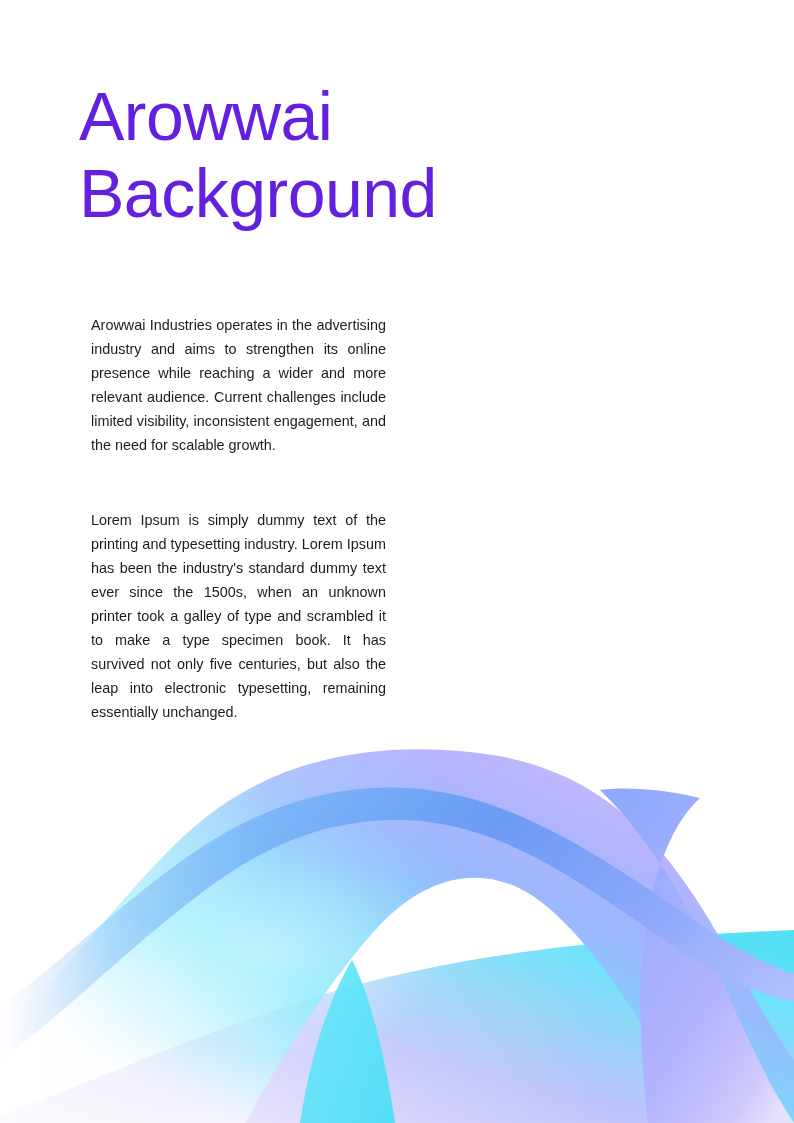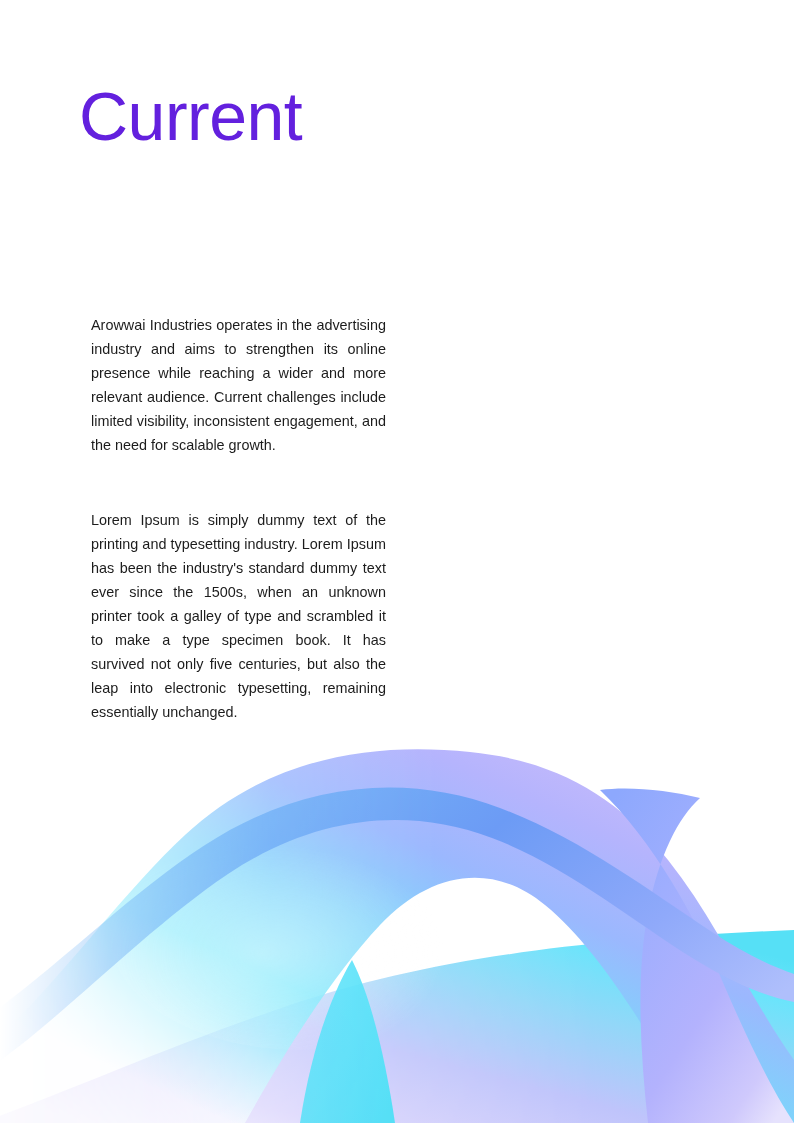"Current" div.title-line { text: Current -> Arowwai }
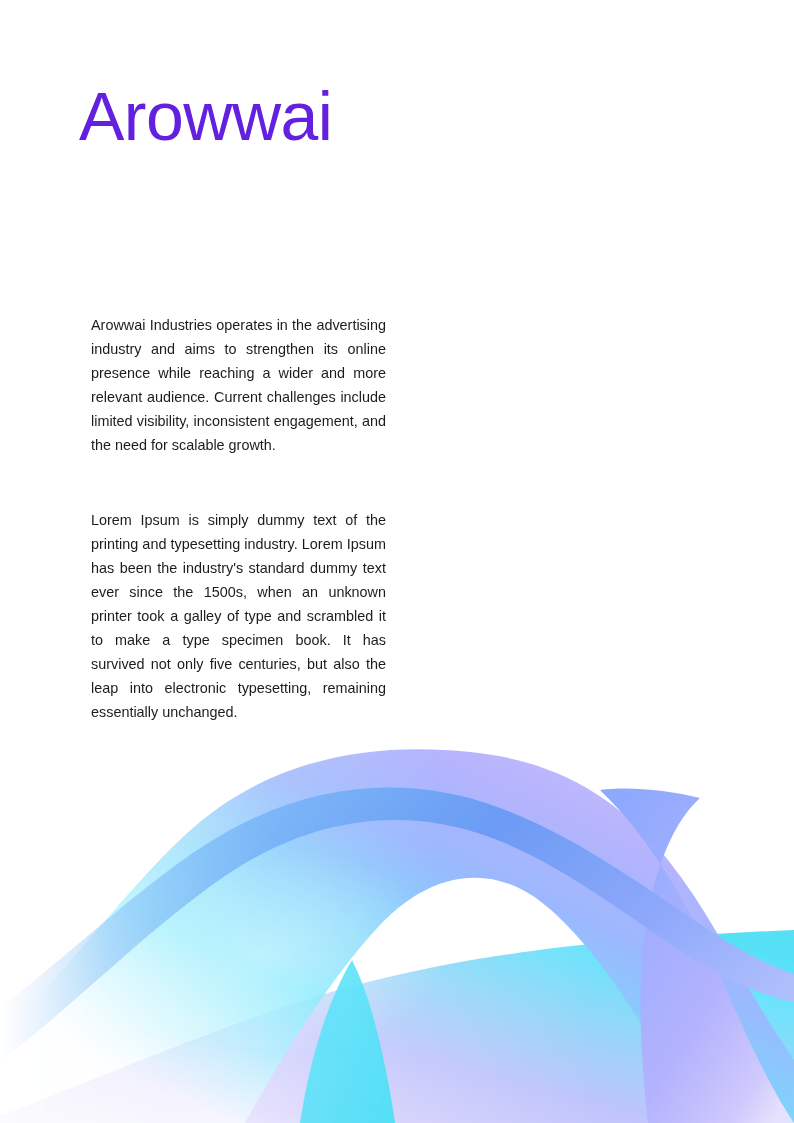"Background" div.title-line { html: none -> <div>Background</div> }
